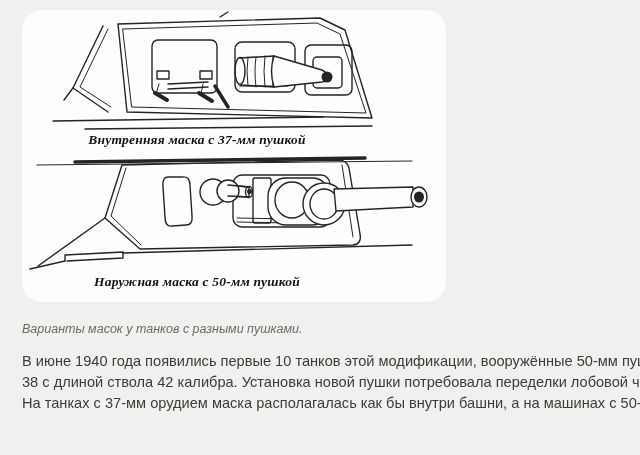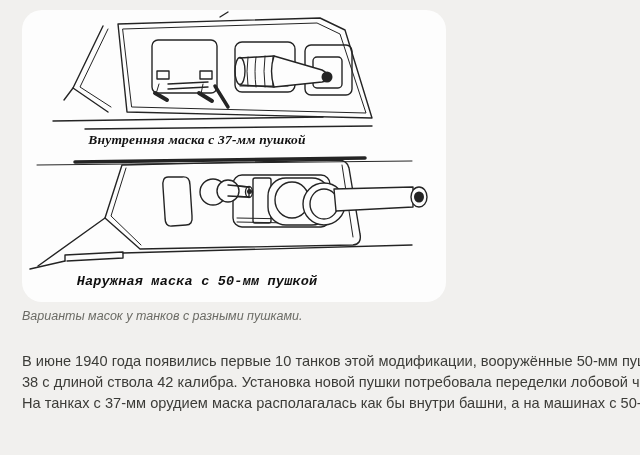"Наружная маска с 50-мм пушкой" #fig-label-bottom { font-family: Liberation Mono, monospace -> none }
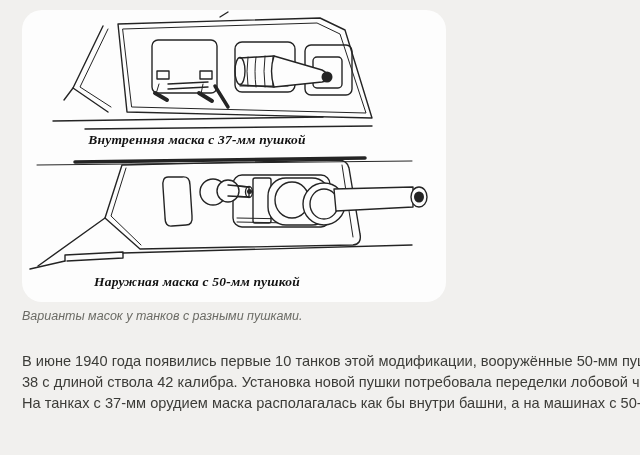"Варианты масок у танков с" .figure-caption { top: 309px -> 322px }
